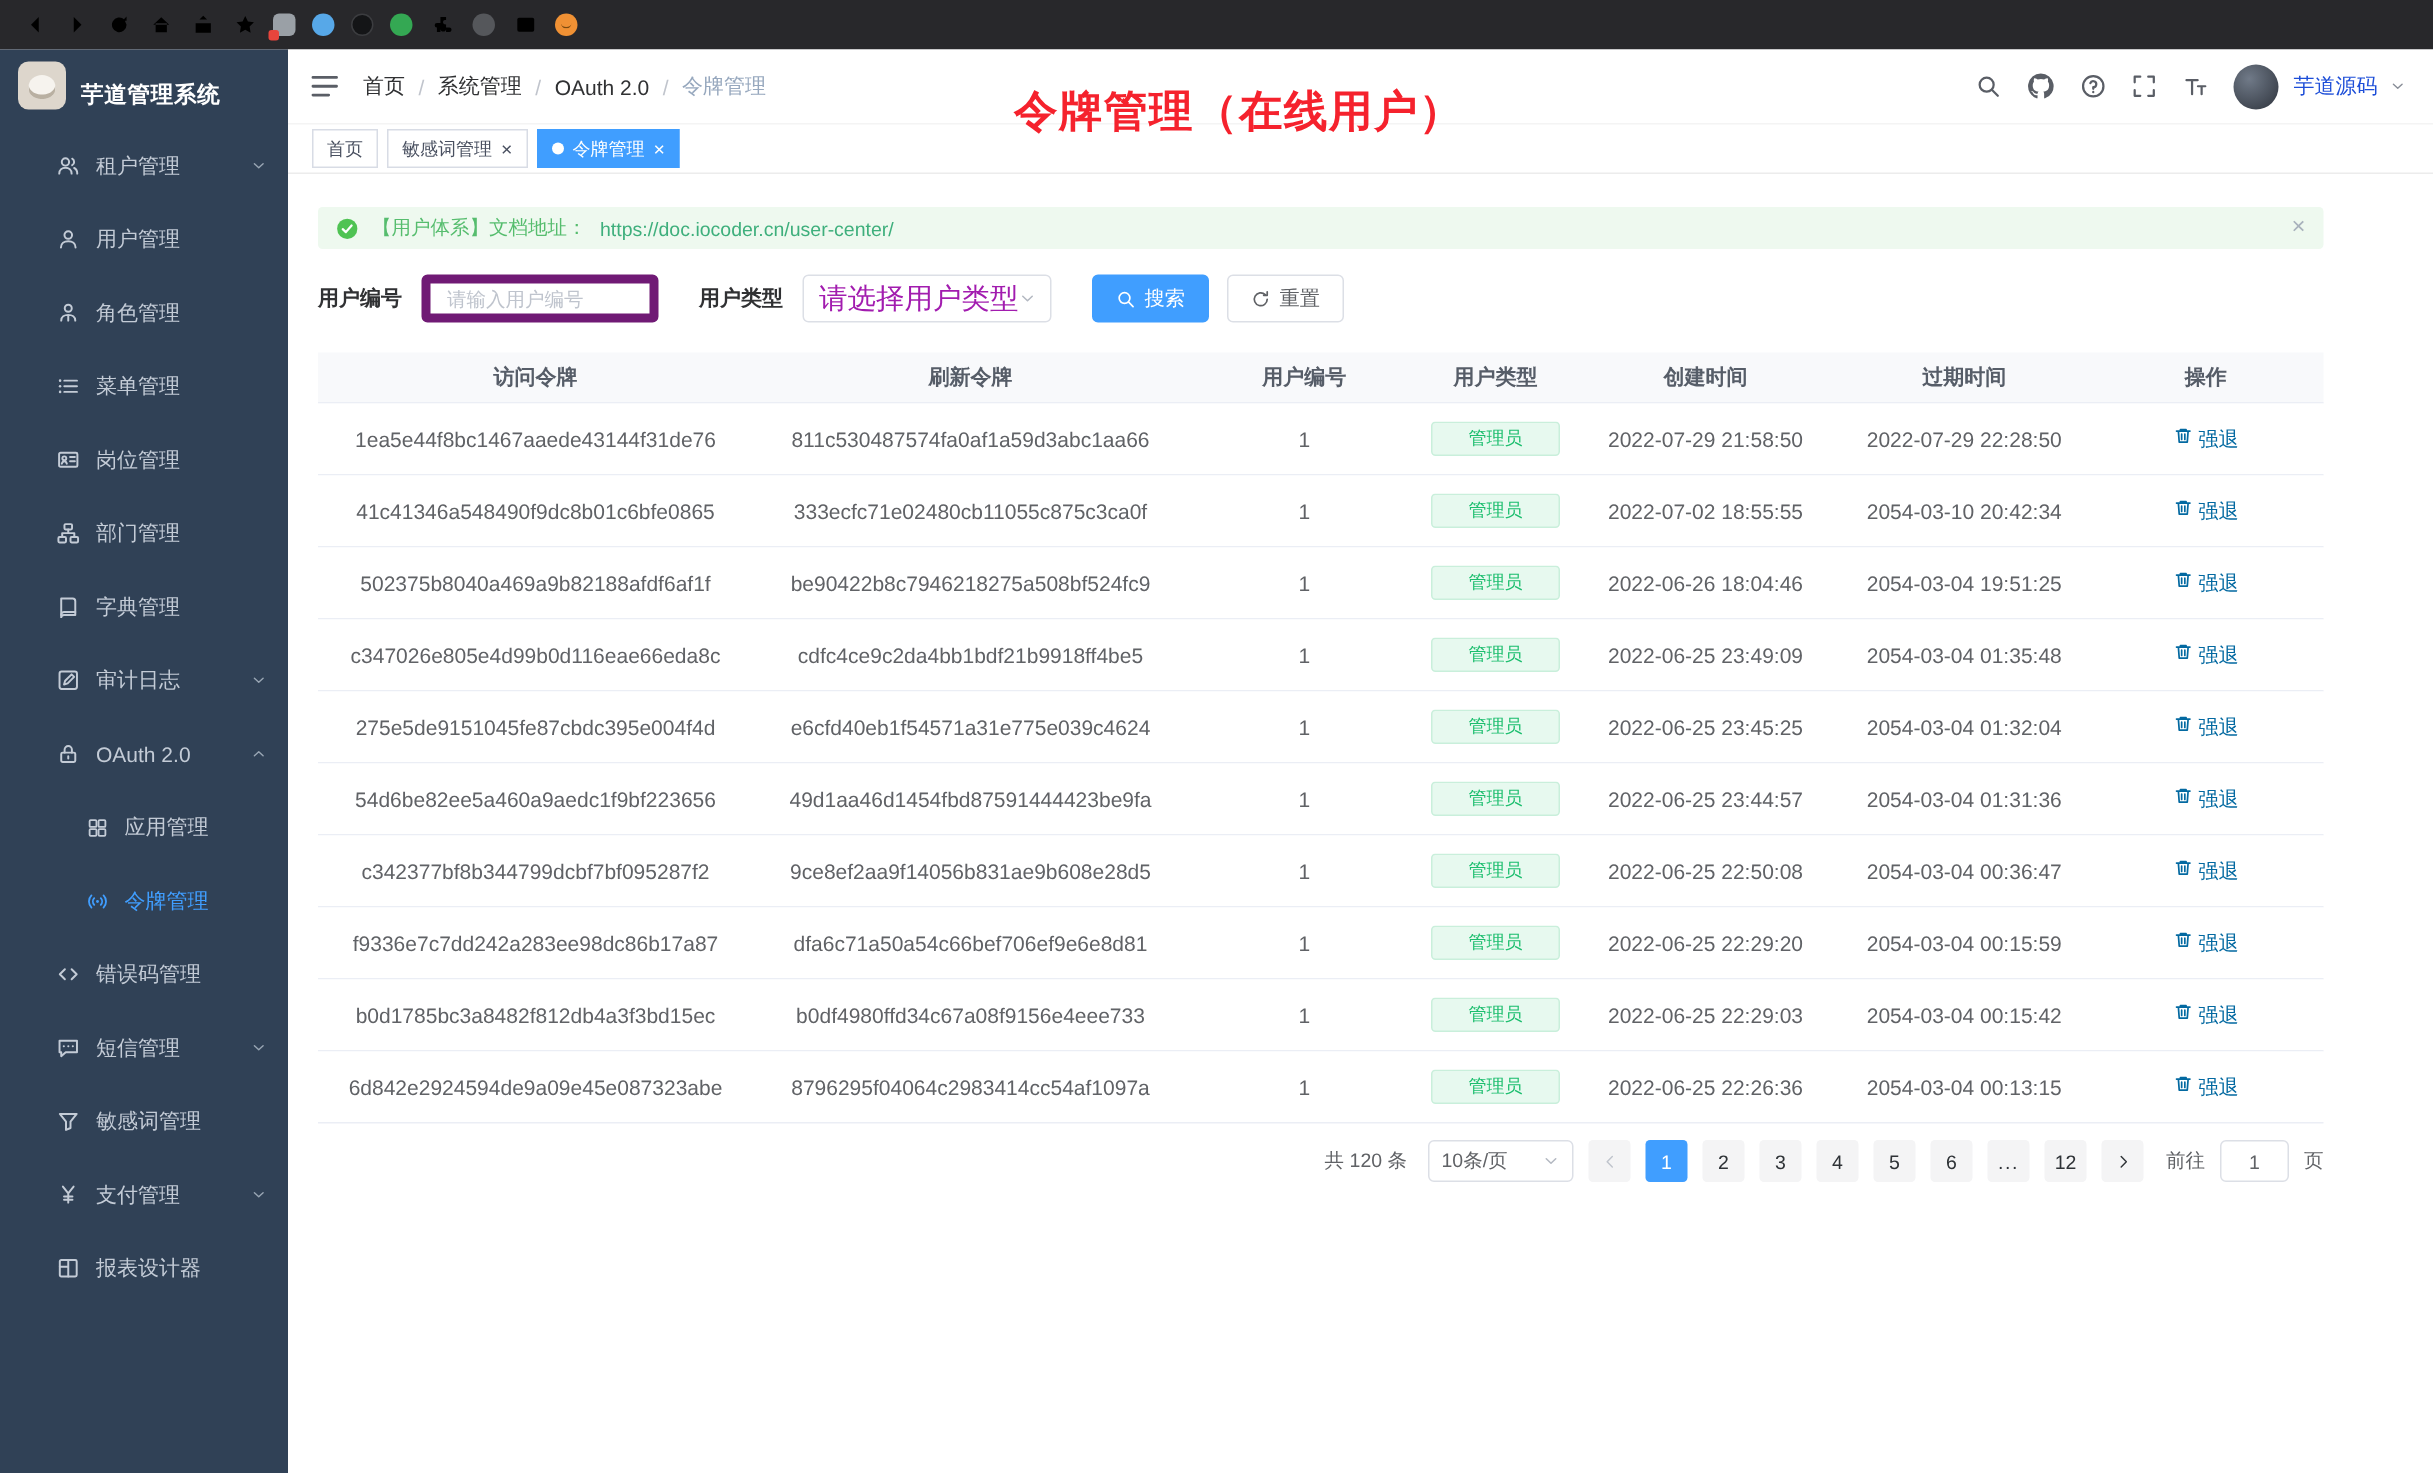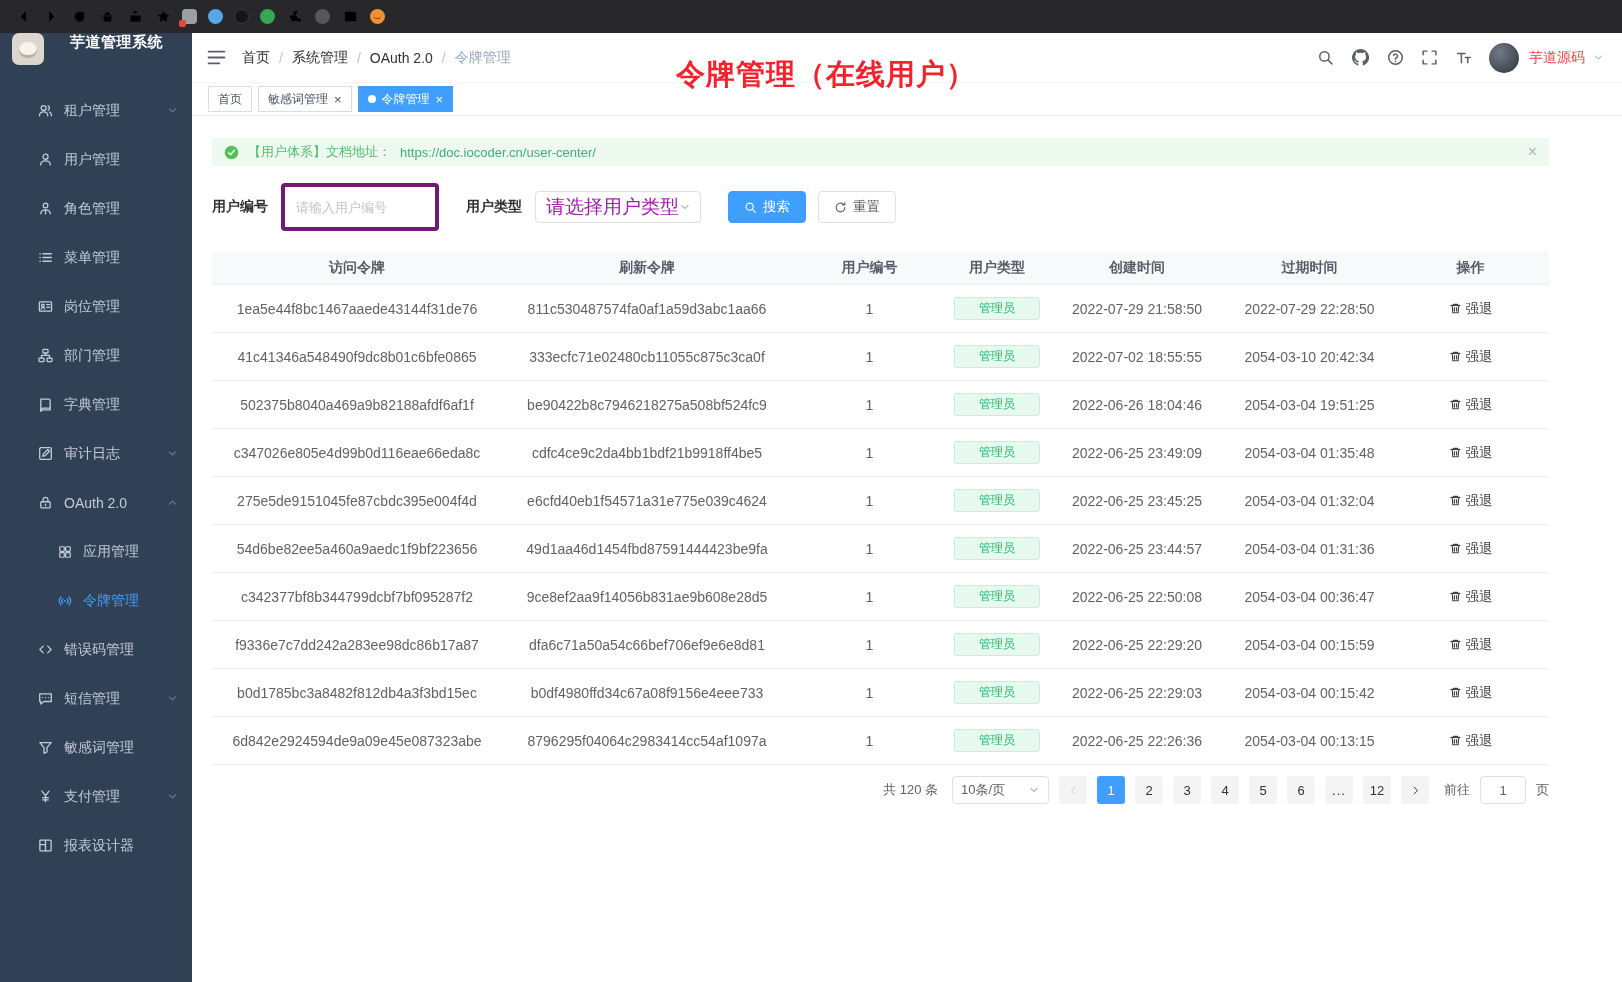"芋道管理系统" .logo { align-items: flex-start -> flex-end; gap: 26px -> 10px; padding: 0 12px -> 13px 12px }
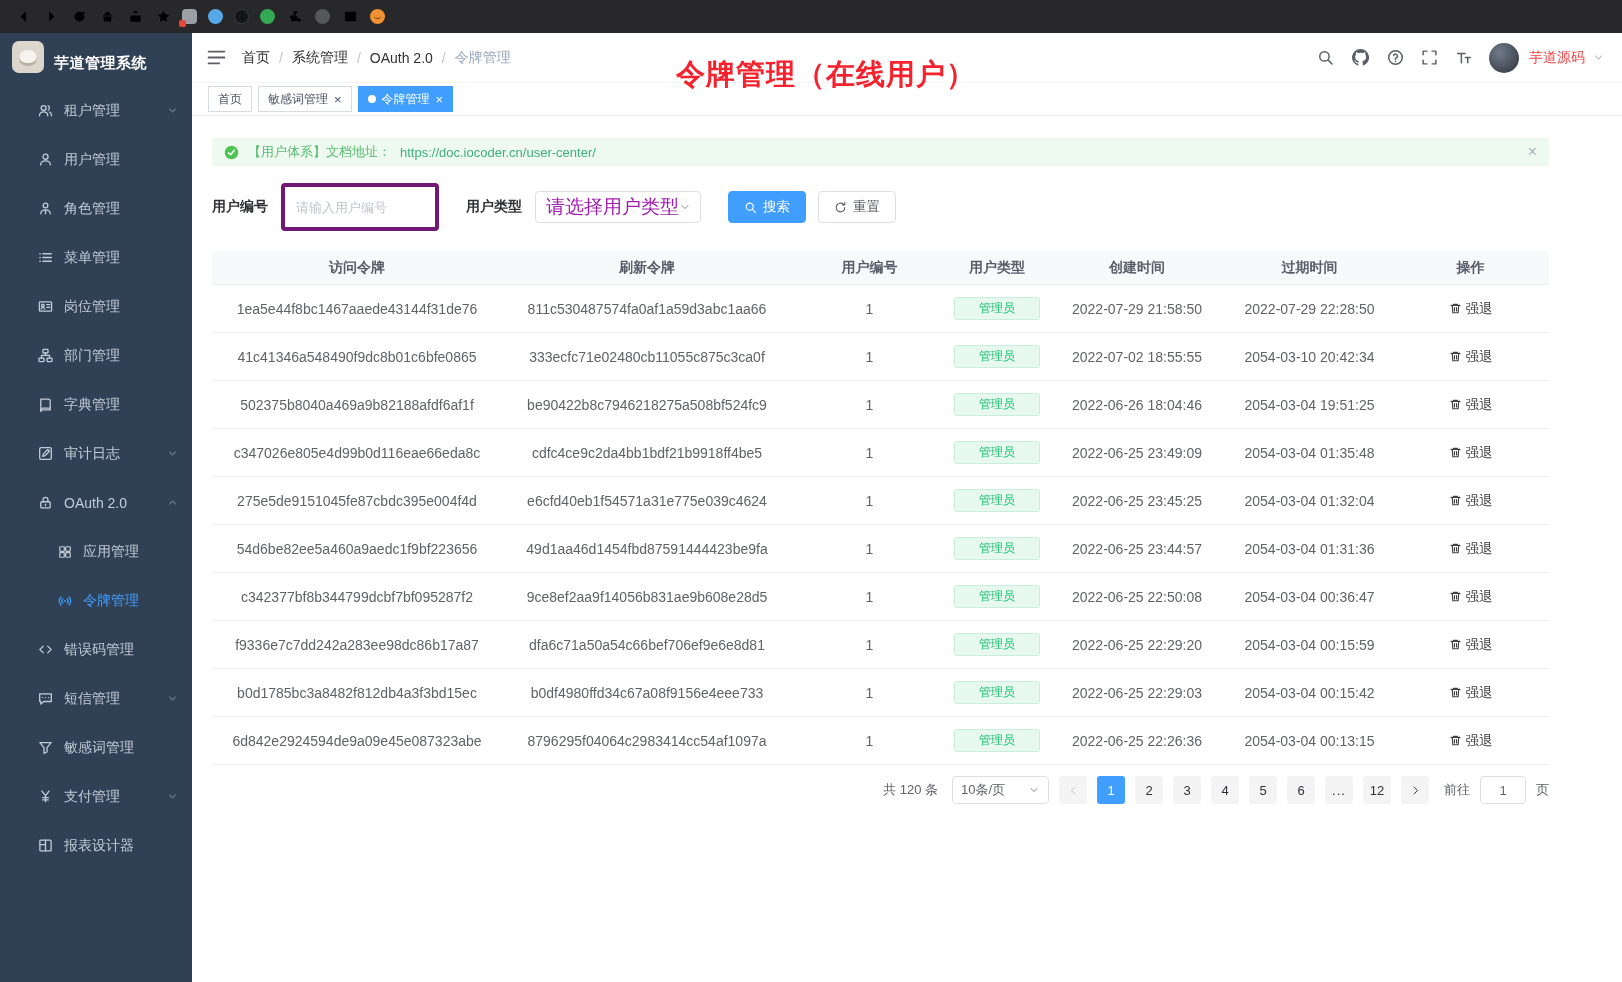"芋道源码" .h-user { color: #ef4444 -> #1d4ed8 }
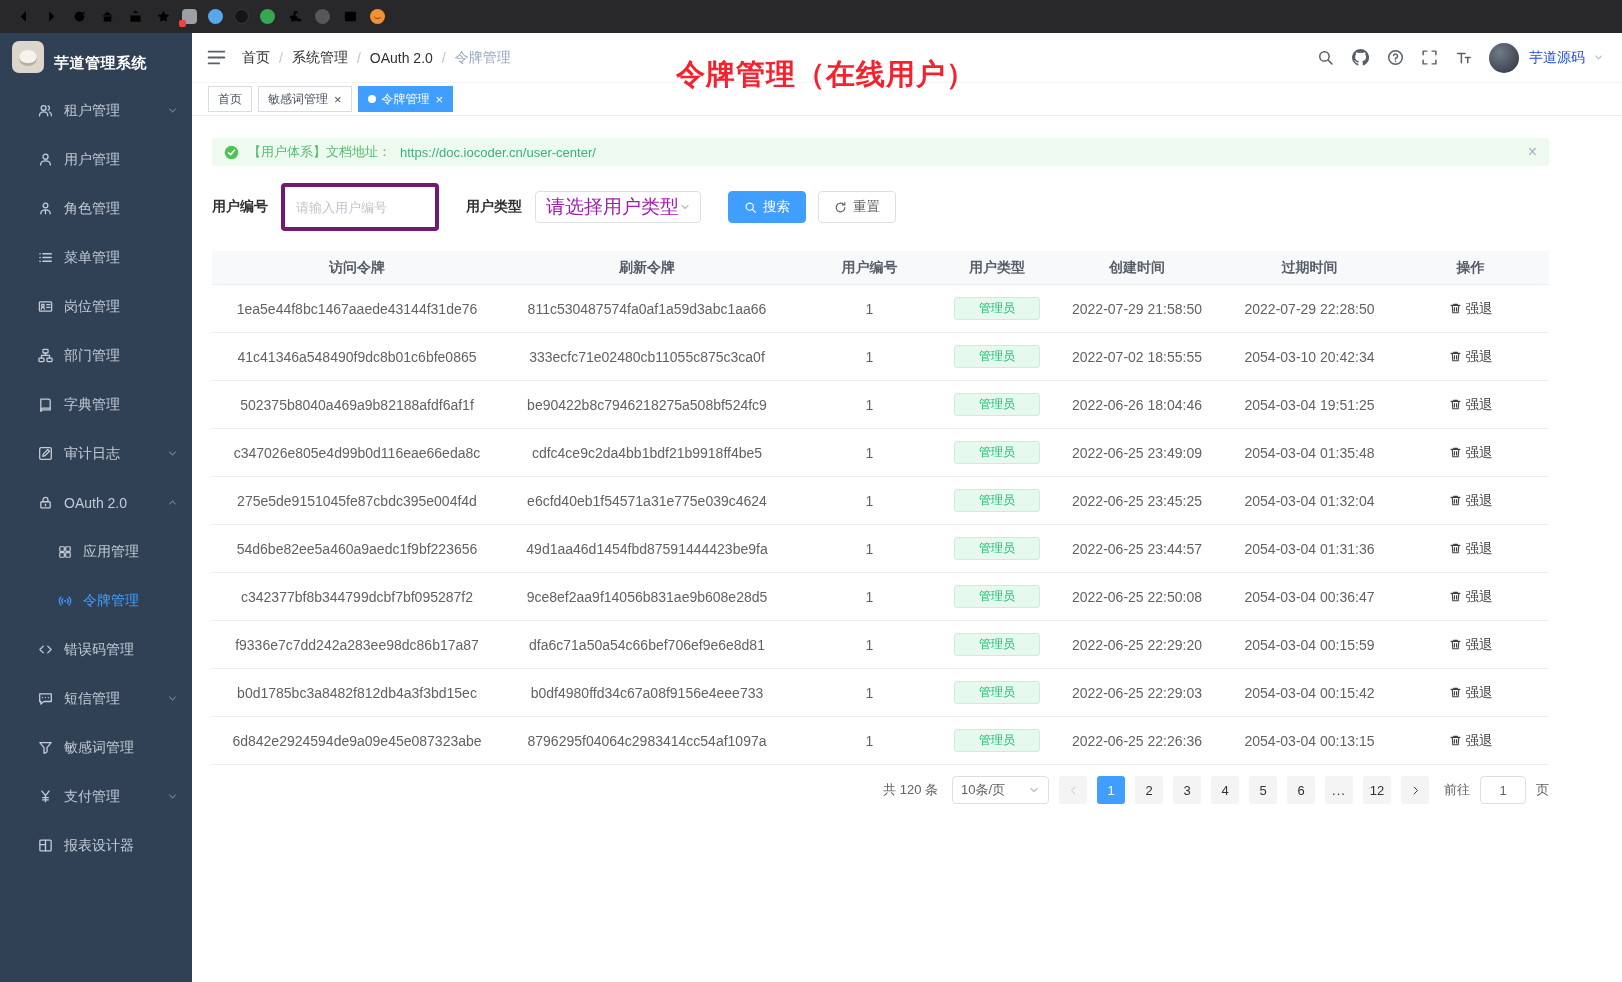"请输入用户编号" .f-input { border: 4px solid #701a75 -> 6px solid #701a75; height: 48px -> 32px }
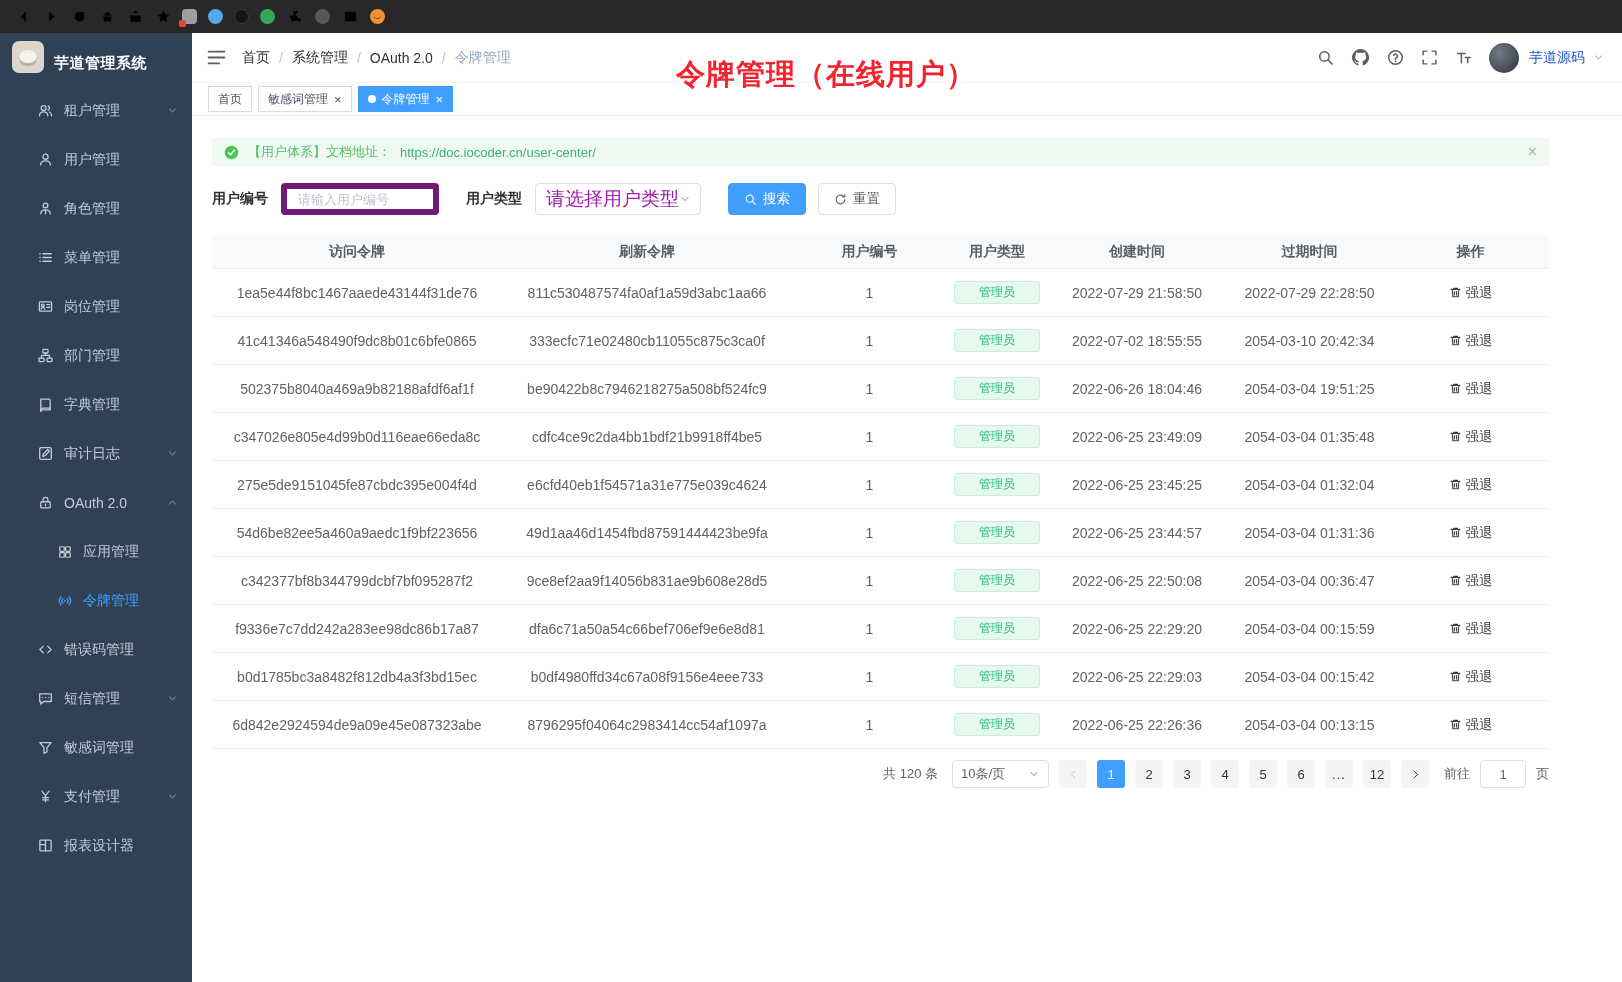"强退" .action-link { align-items: center -> none; color: #404040 -> #0369a1 }
